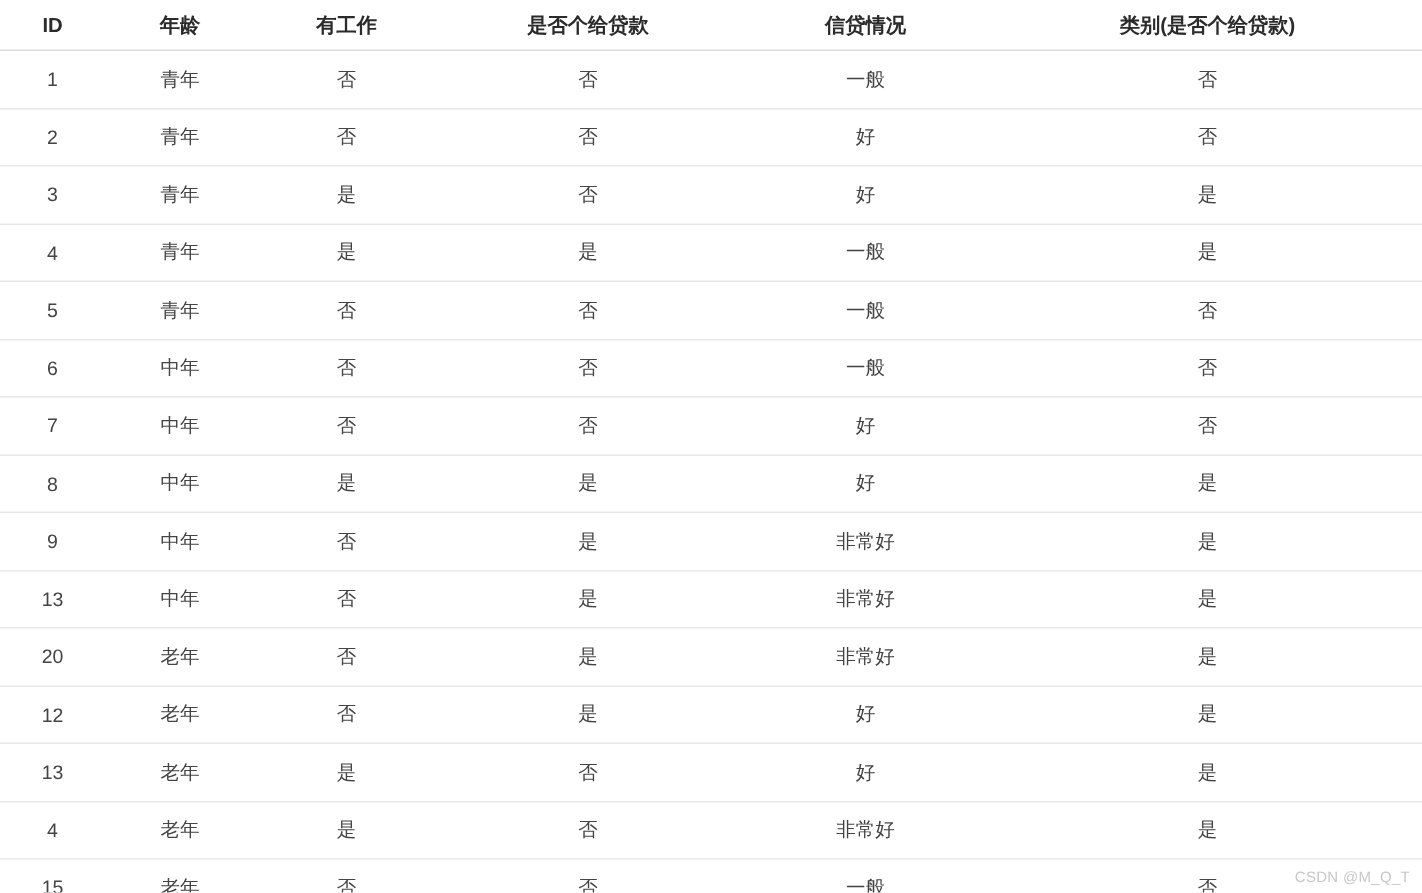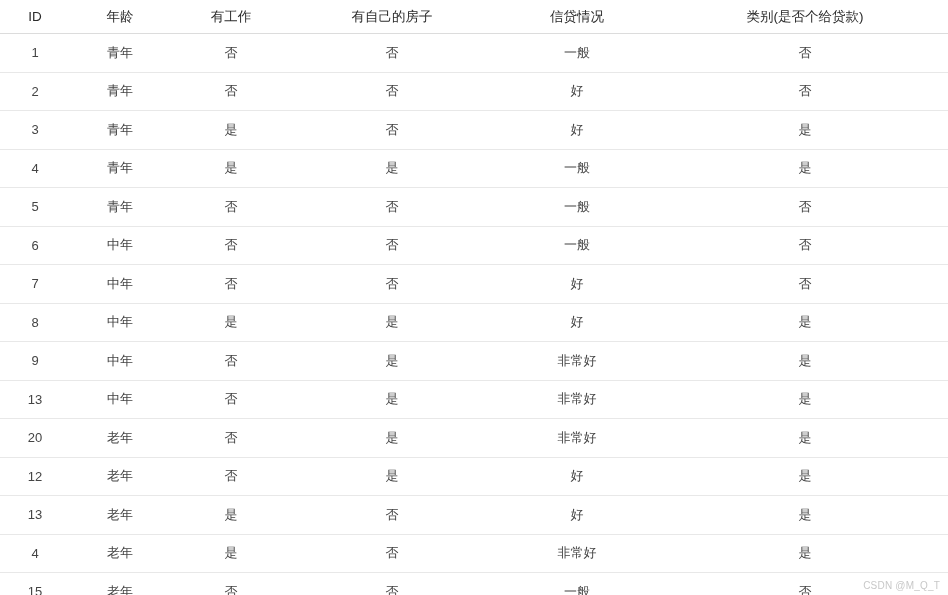"ID" #loan-table thead th { font-weight: normal -> bold }
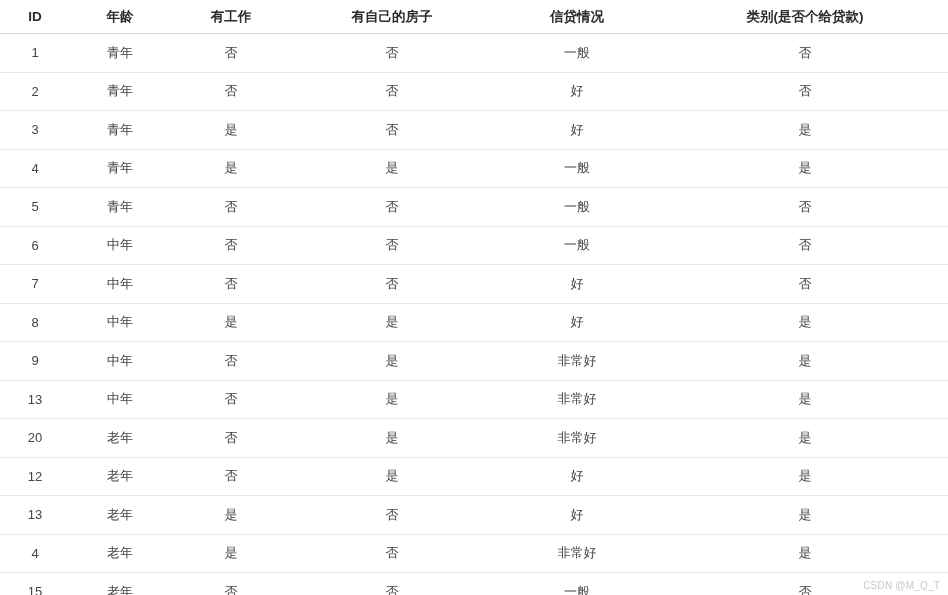"有自己的房子" th { text: 有自己的房子 -> 是否个给贷款 }
